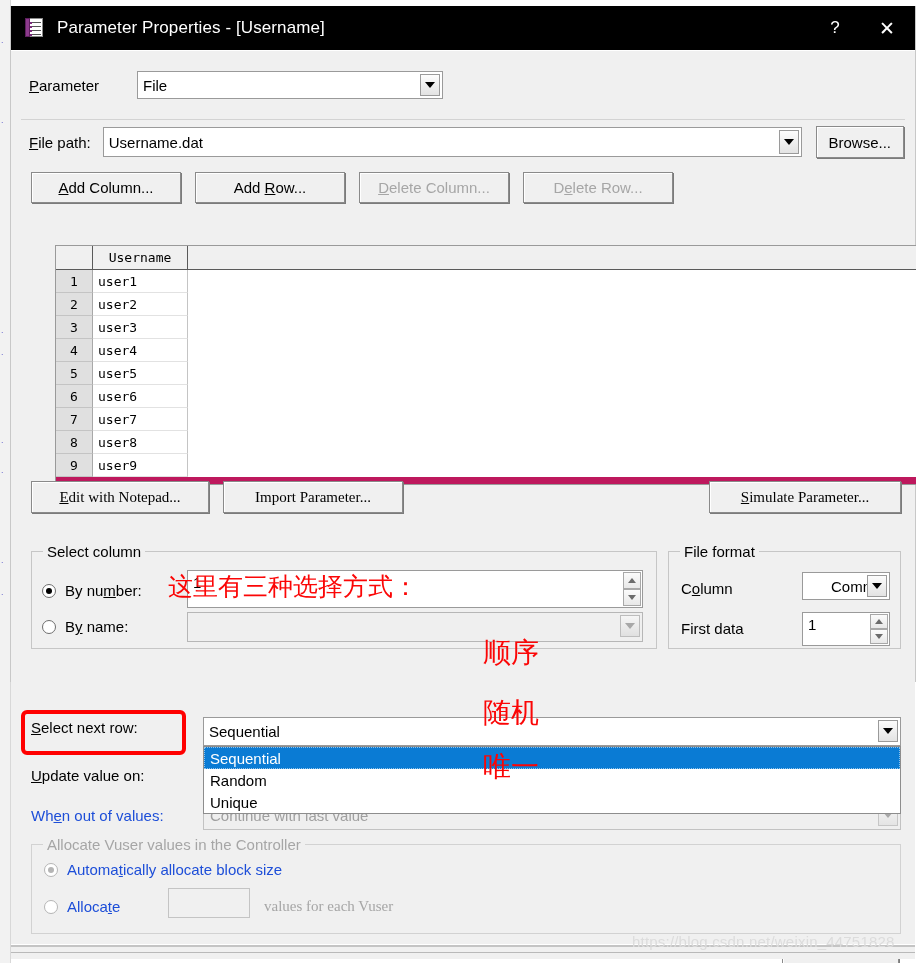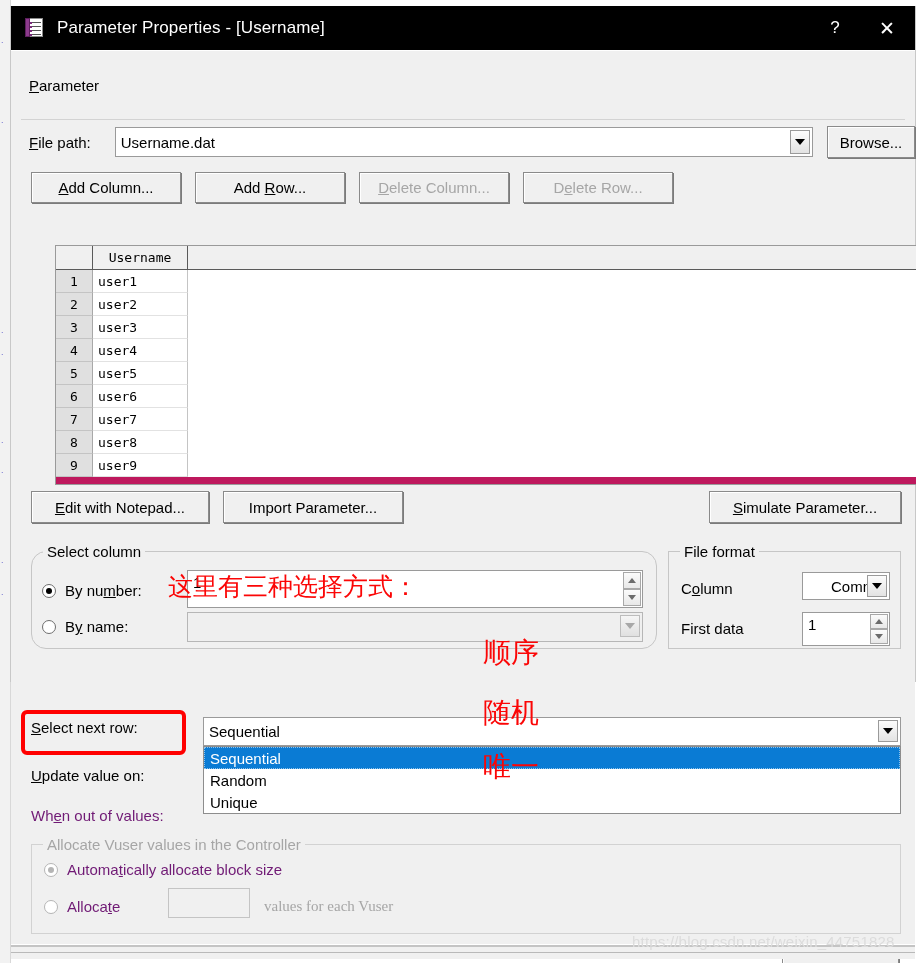"File" div.combo { html: none -> <div> <span>File</span> <span> <span></span> </span> </div> }
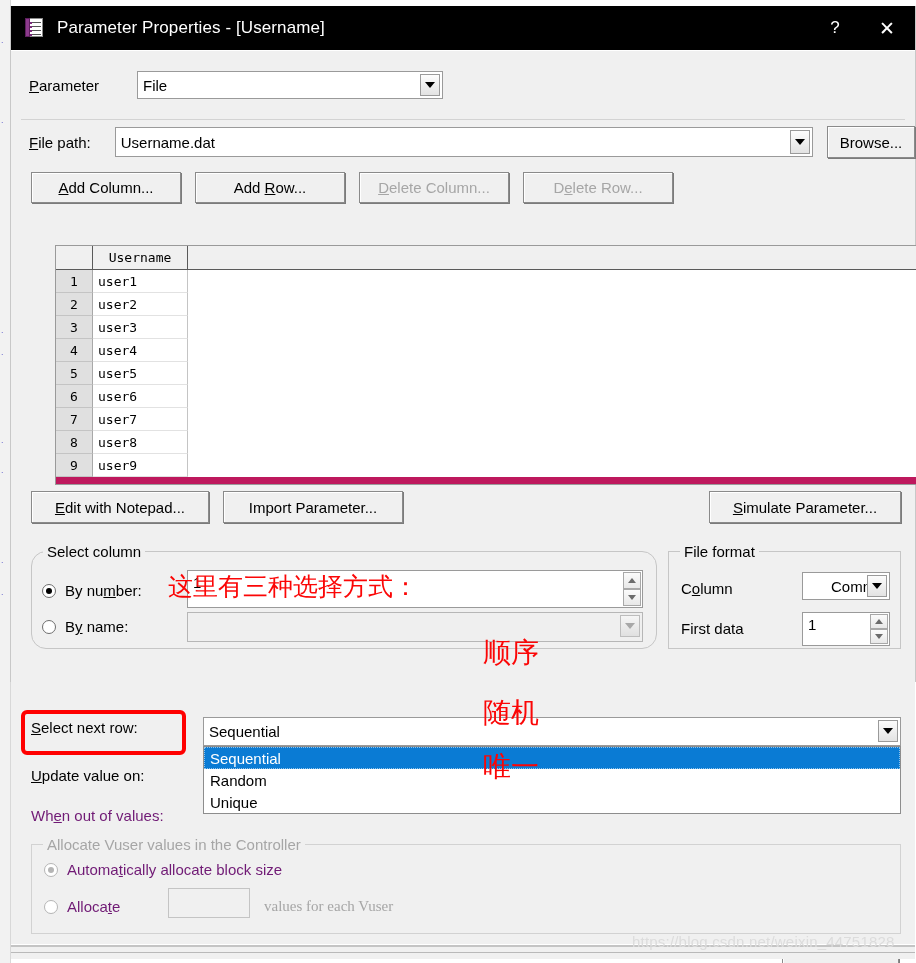"Username.dat" #filepath-combo { margin-left: 24px -> 12px }
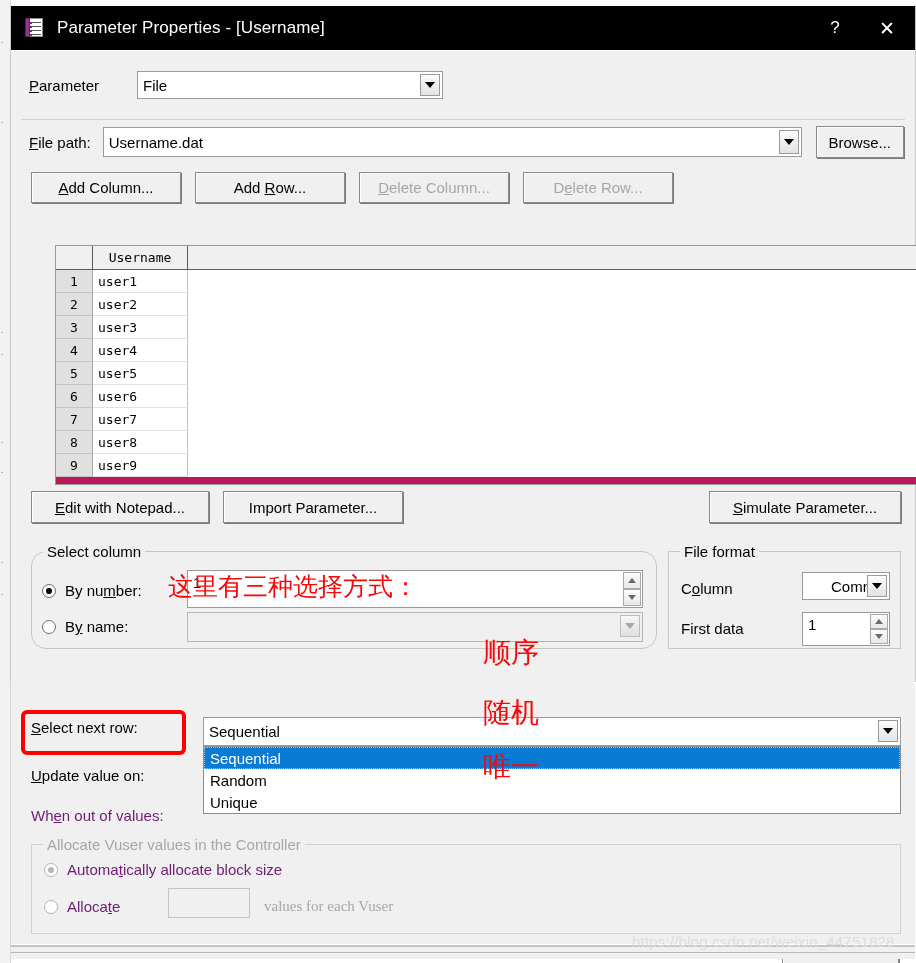"Edit with Notepad..." .row-editbtns { font-family: none -> Liberation Serif, serif; top: 440px -> 430px }
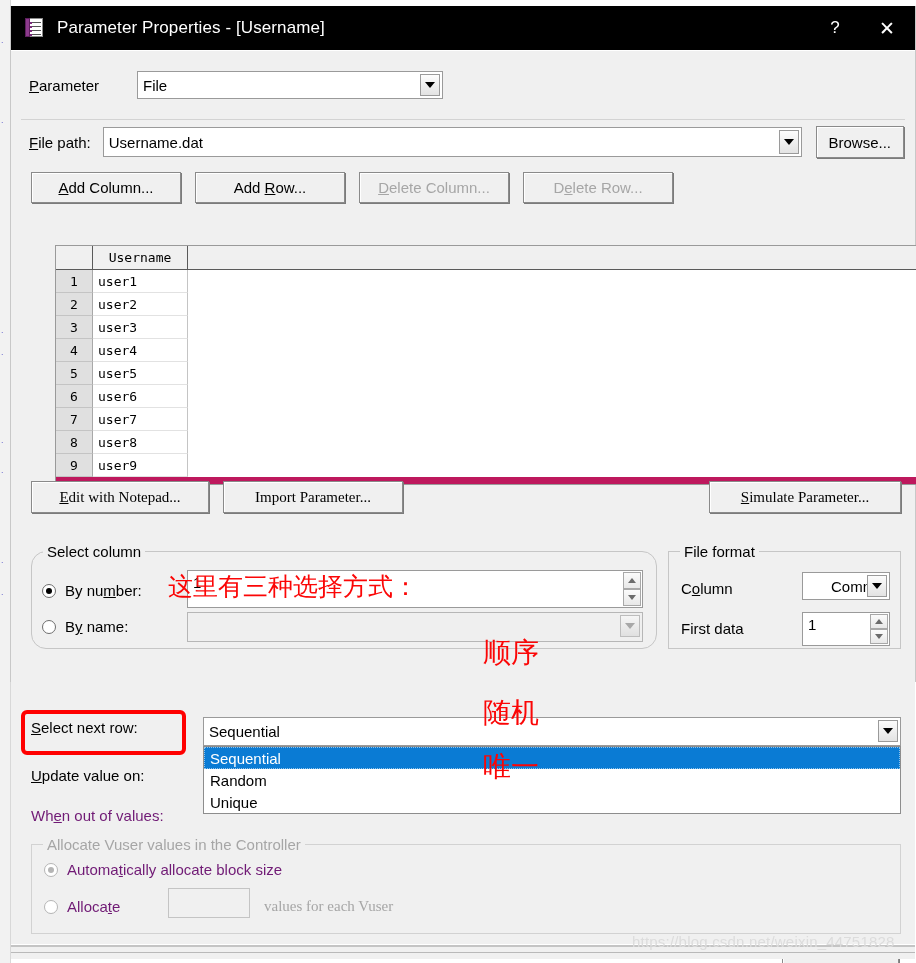"Select column" #select-column-group { border-radius: 15px -> none }
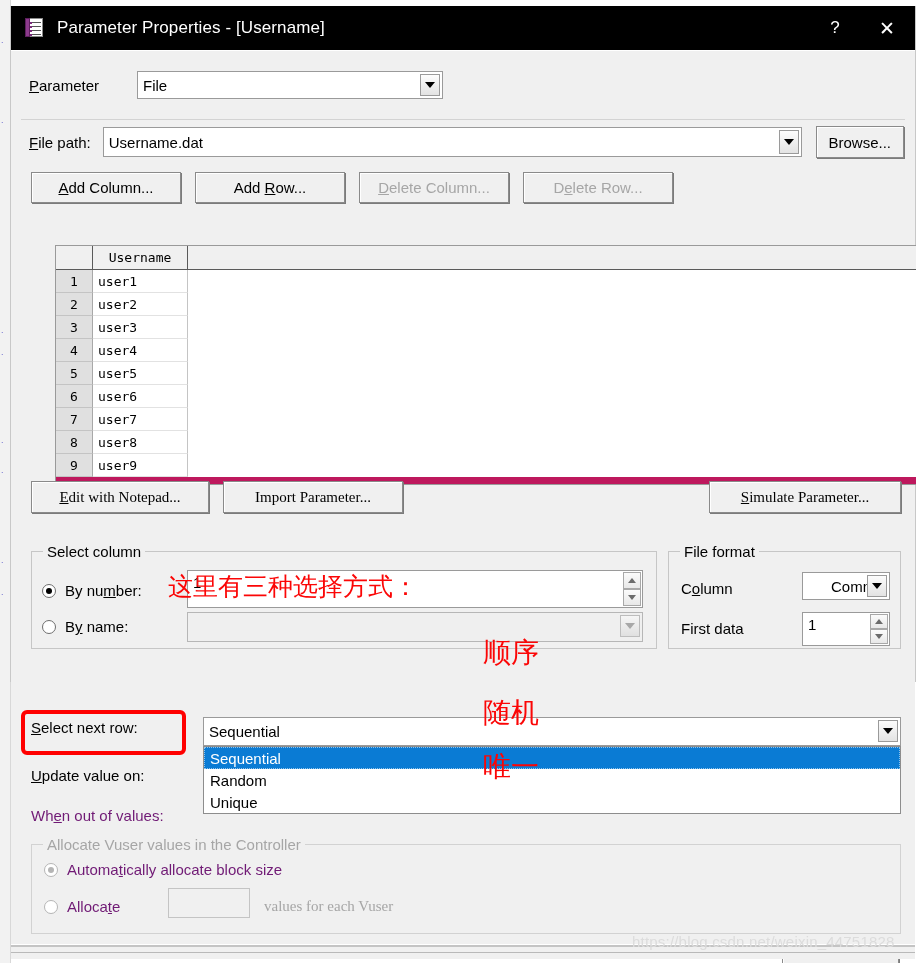"When out of values:" .label.dim { color: #701a75 -> #1d4ed8 }
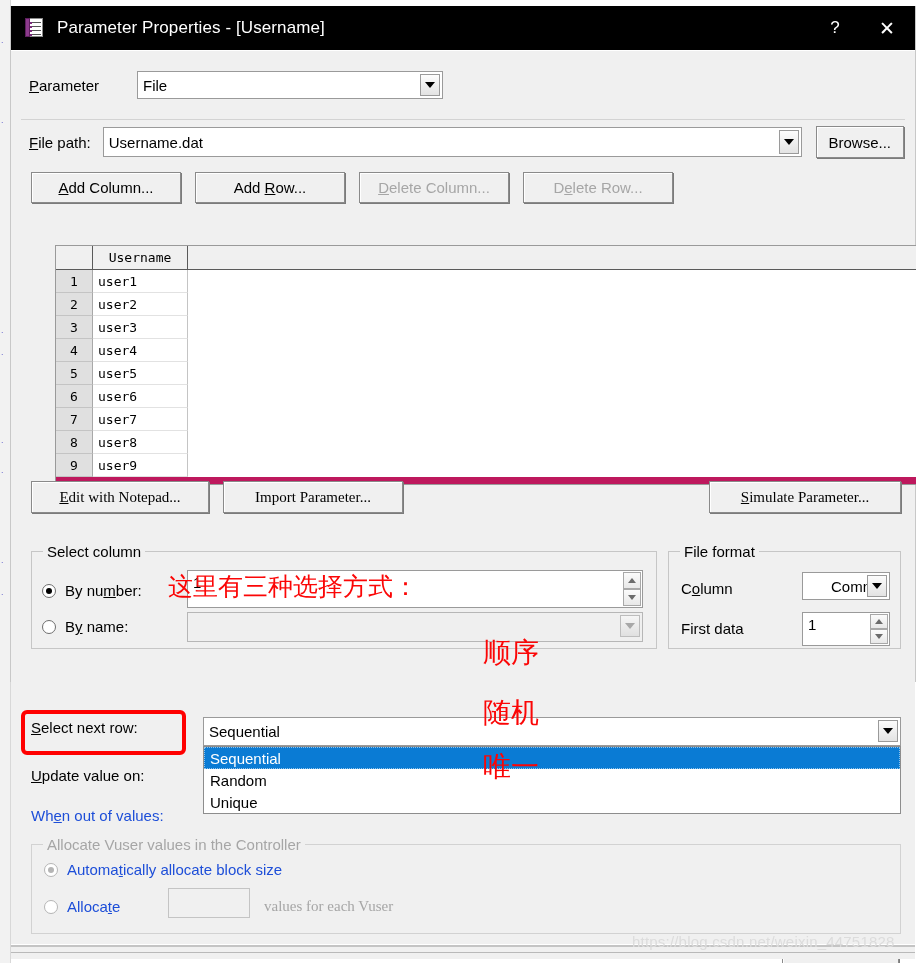"Continue with last value" div { html: none -> <div> <span>Continue with last value</span> <span> <span></span> </span> </div> }
